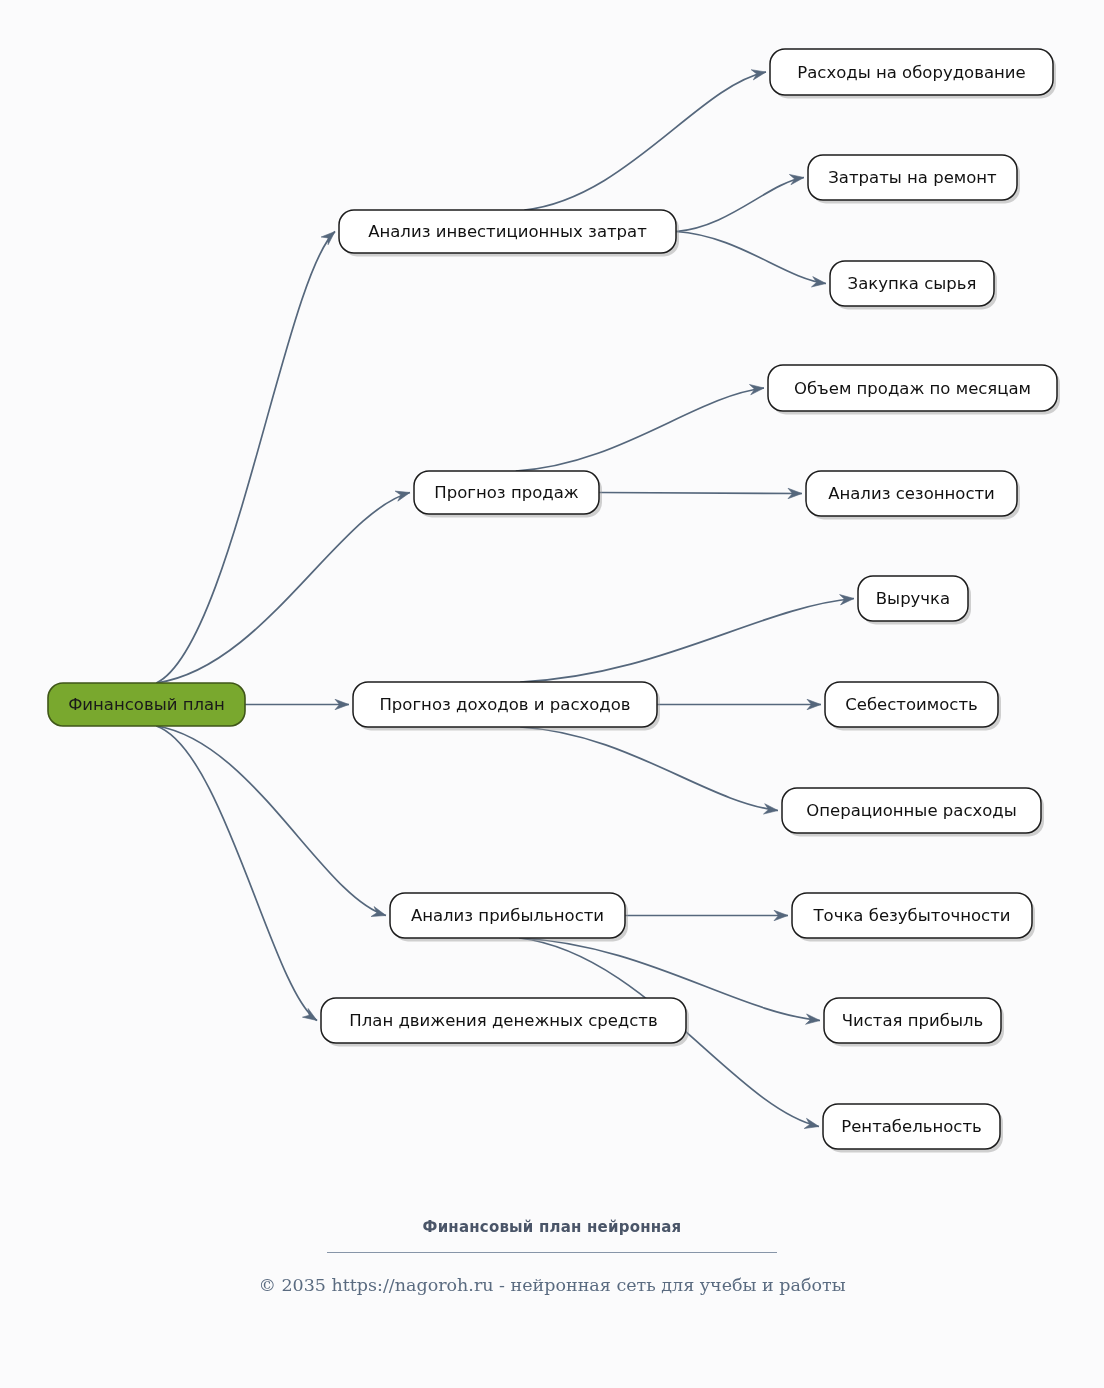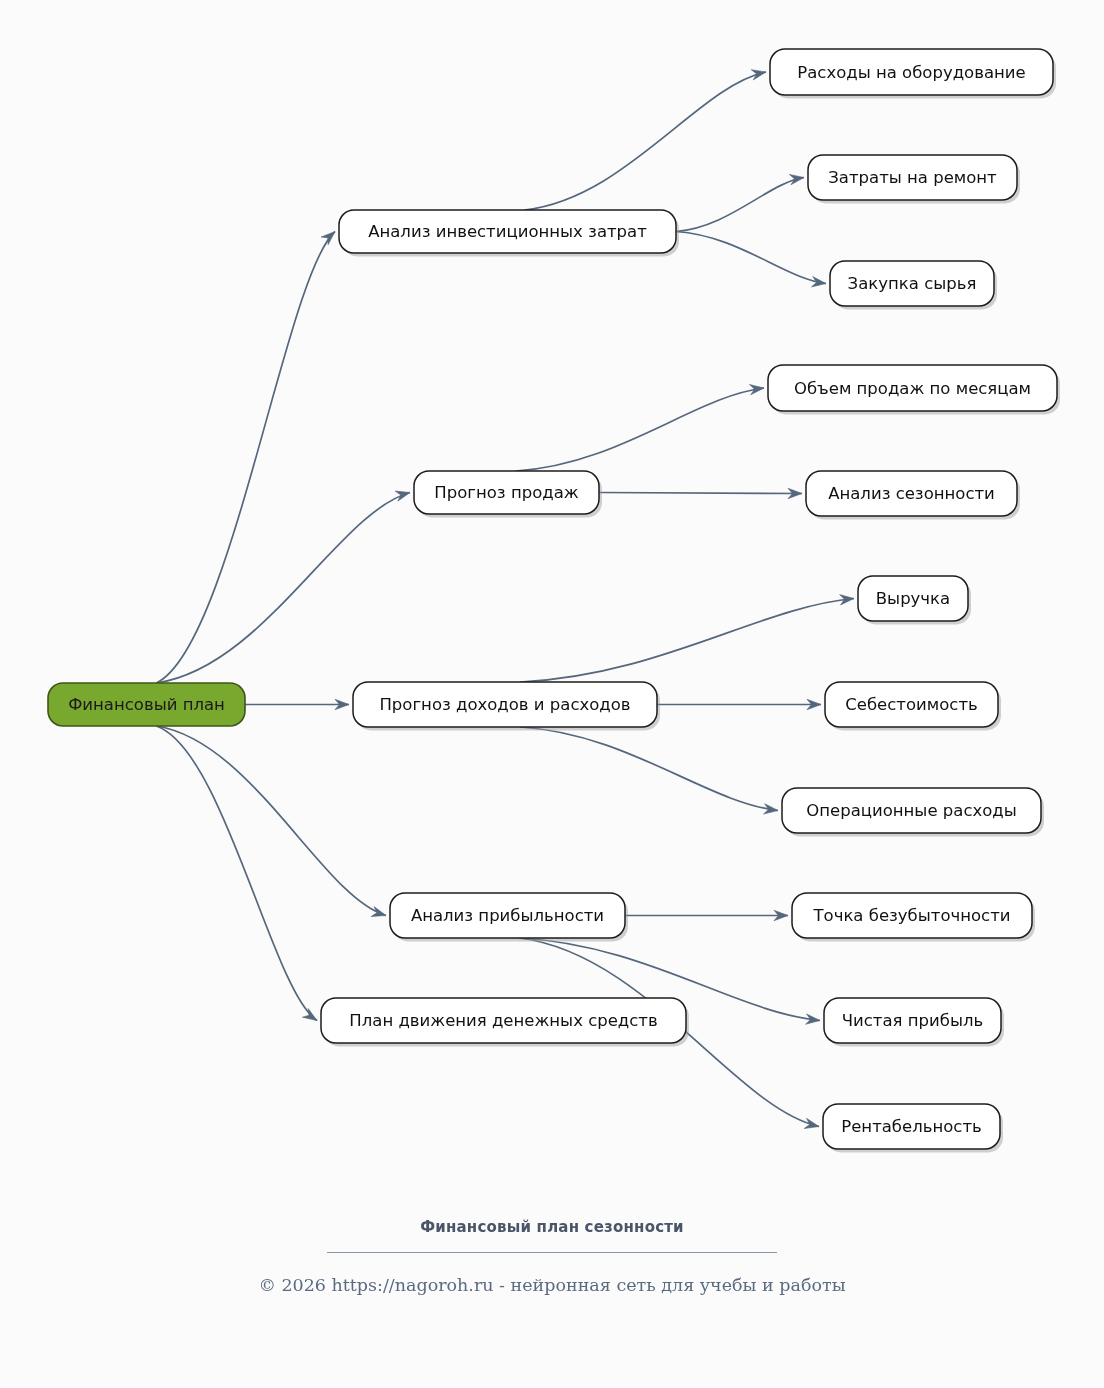"Финансовый план сезонности" p.footer-title { text: сезонности -> нейронная }
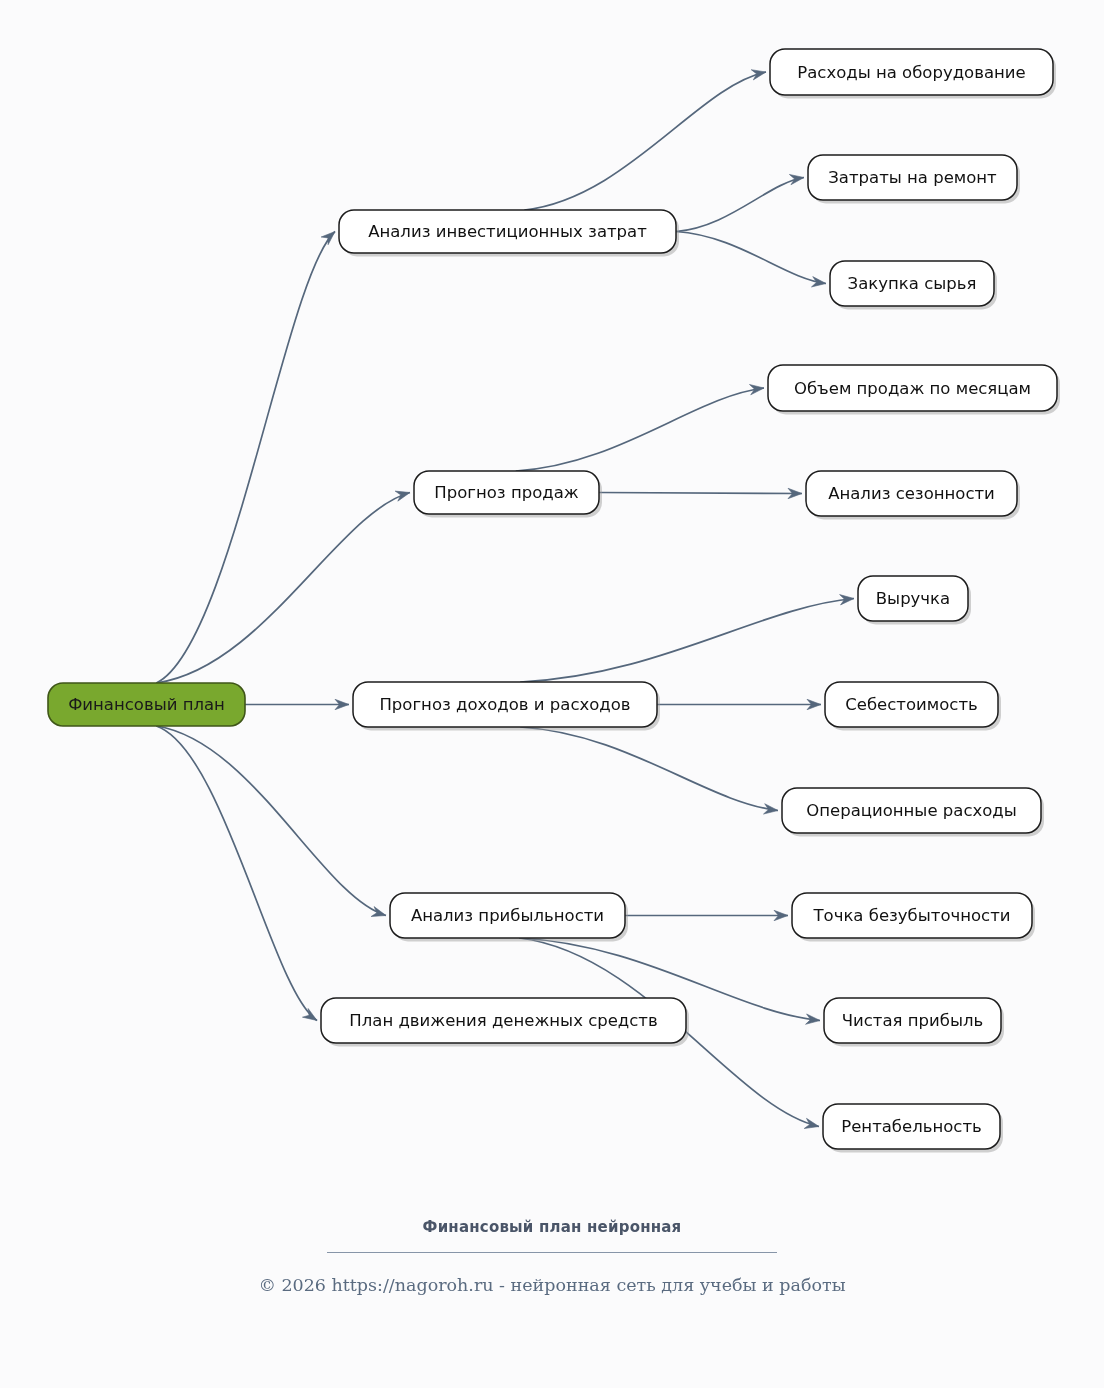"© 2026 https://nagoroh.ru - нейронная" p.footer-credit { text: 2026 -> 2035 }
